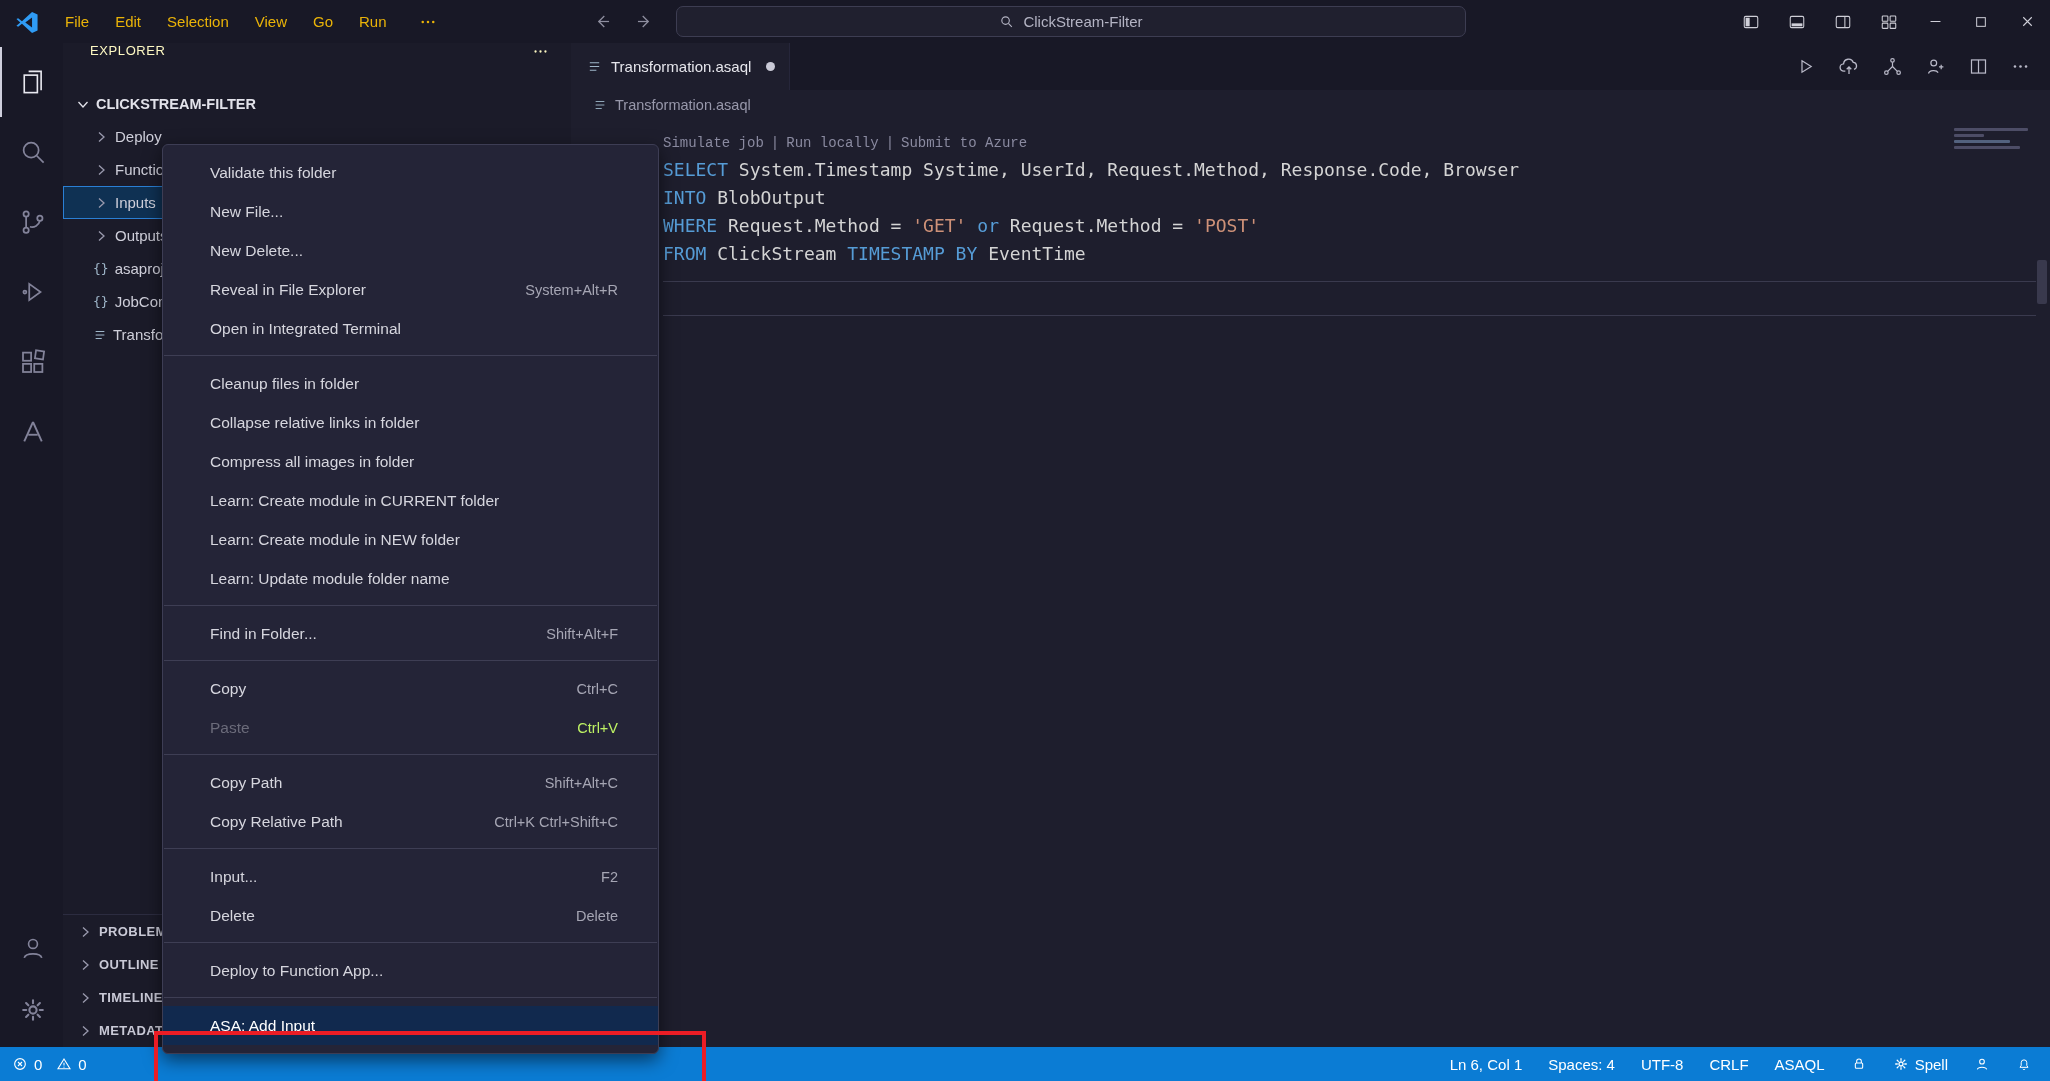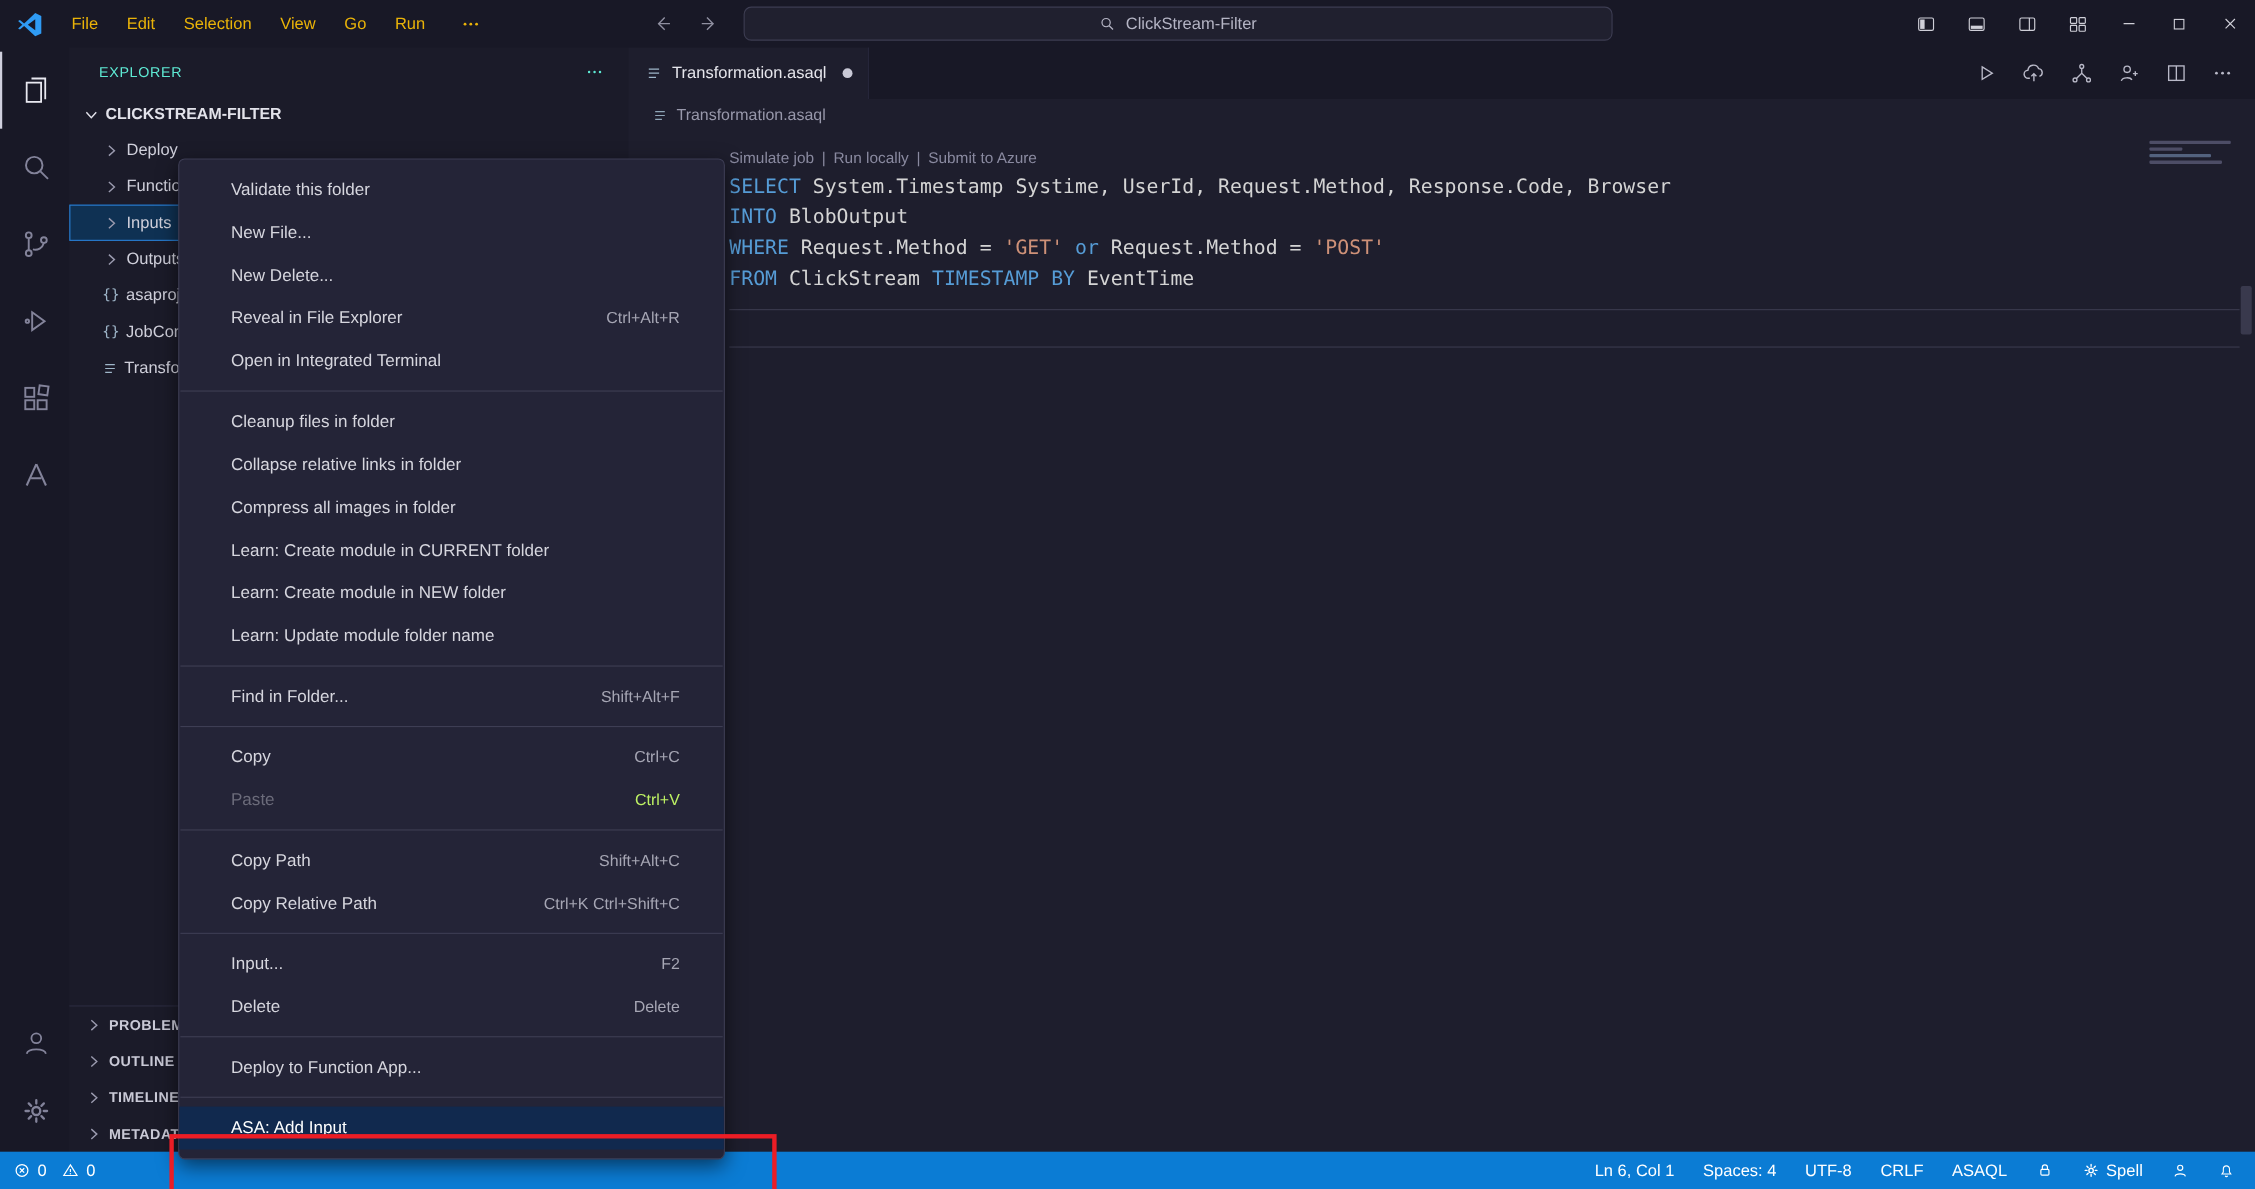"EXPLORER" .sb-header { align-items: center -> none; color: #5eead4 -> #fef9c3 }
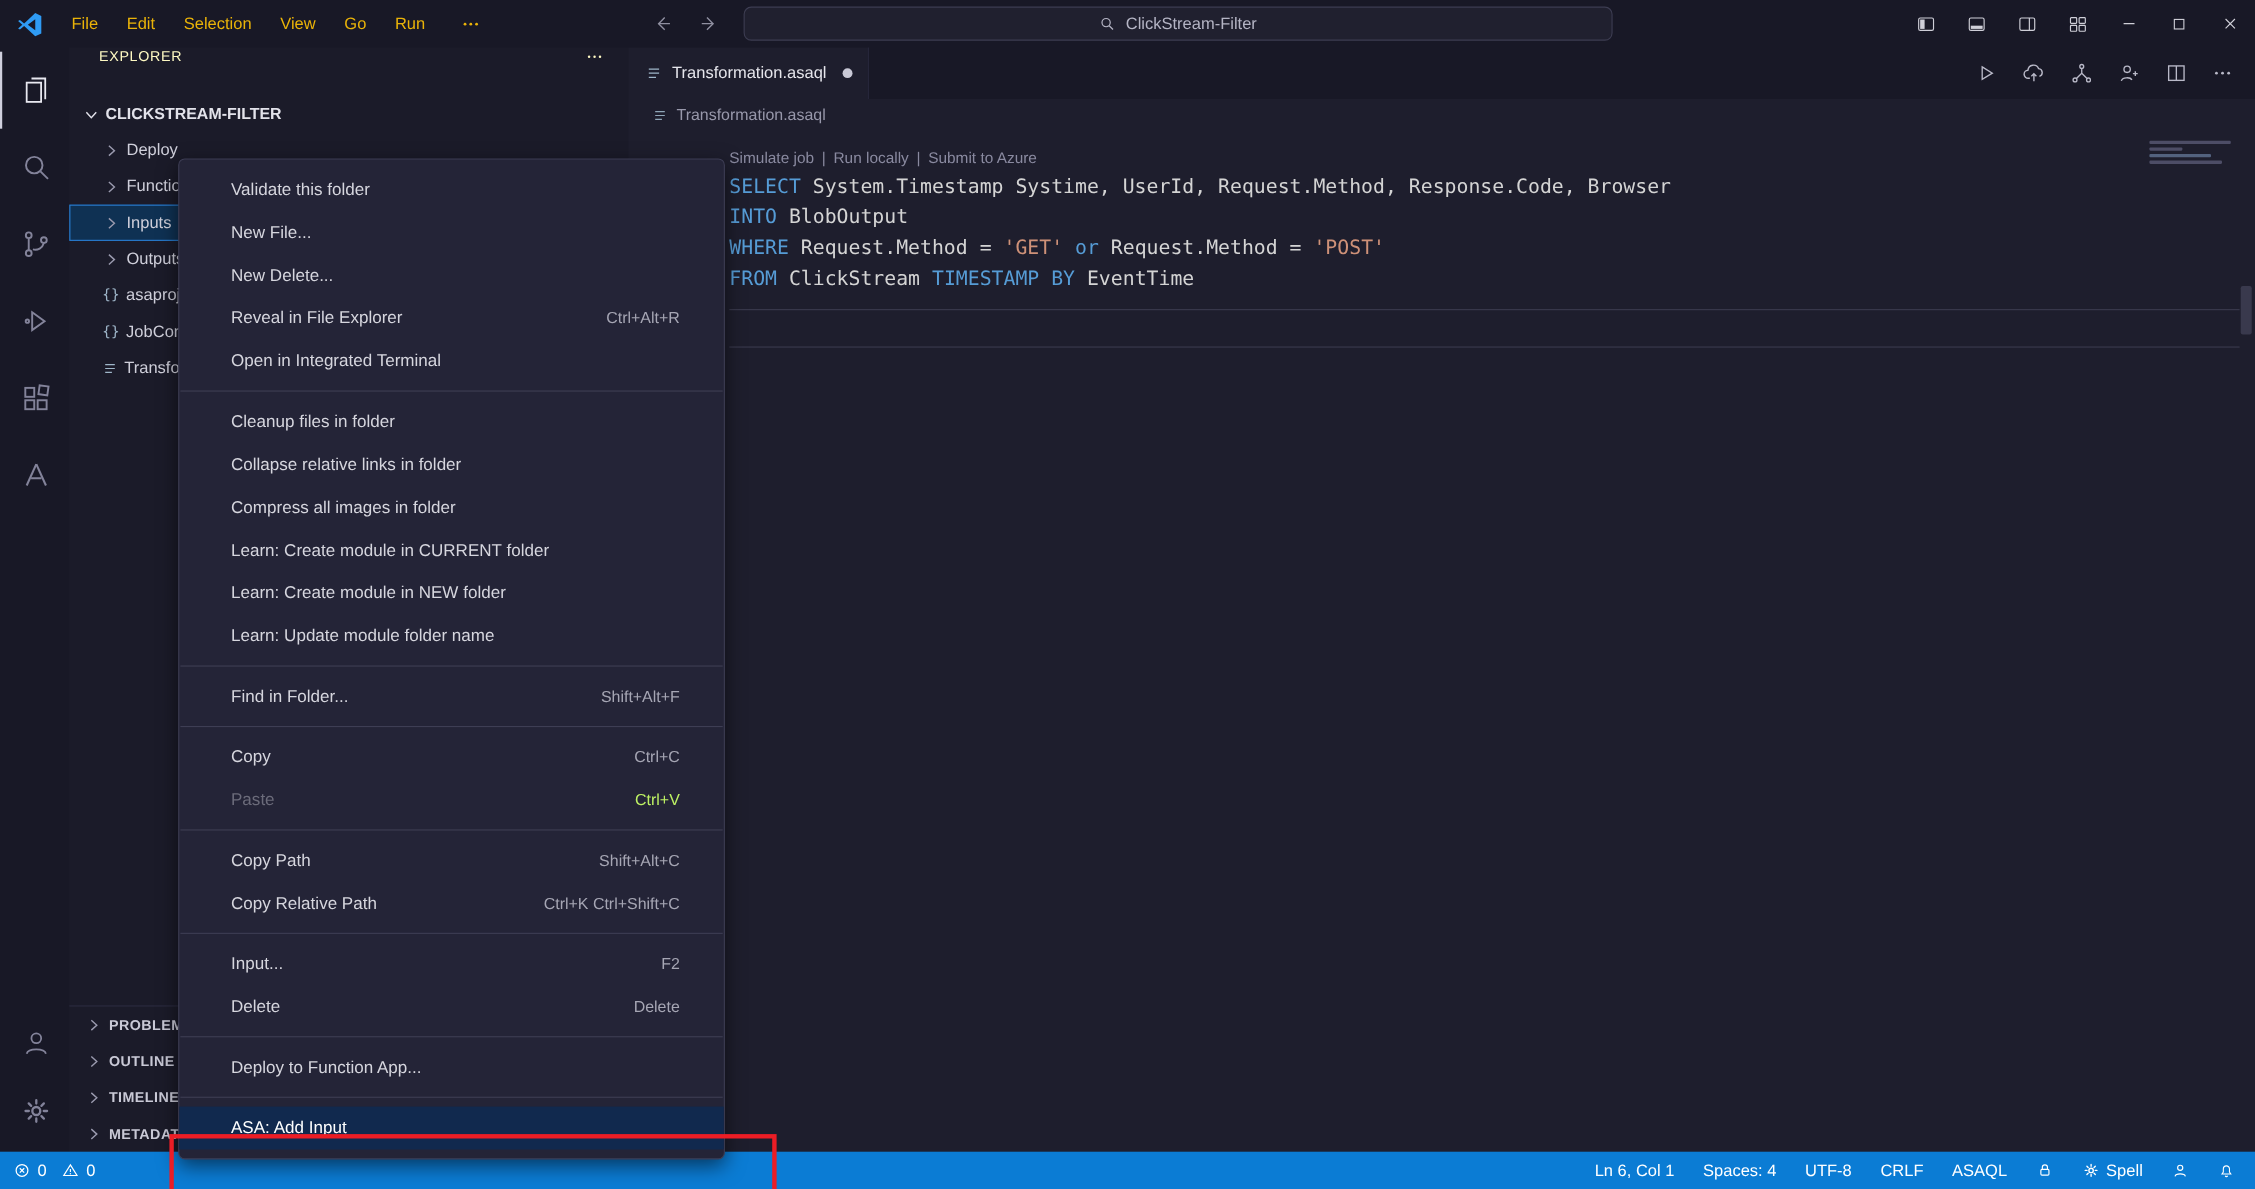"Simulate job" .codelens { font-family: Liberation Sans, sans-serif -> Liberation Mono, monospace }
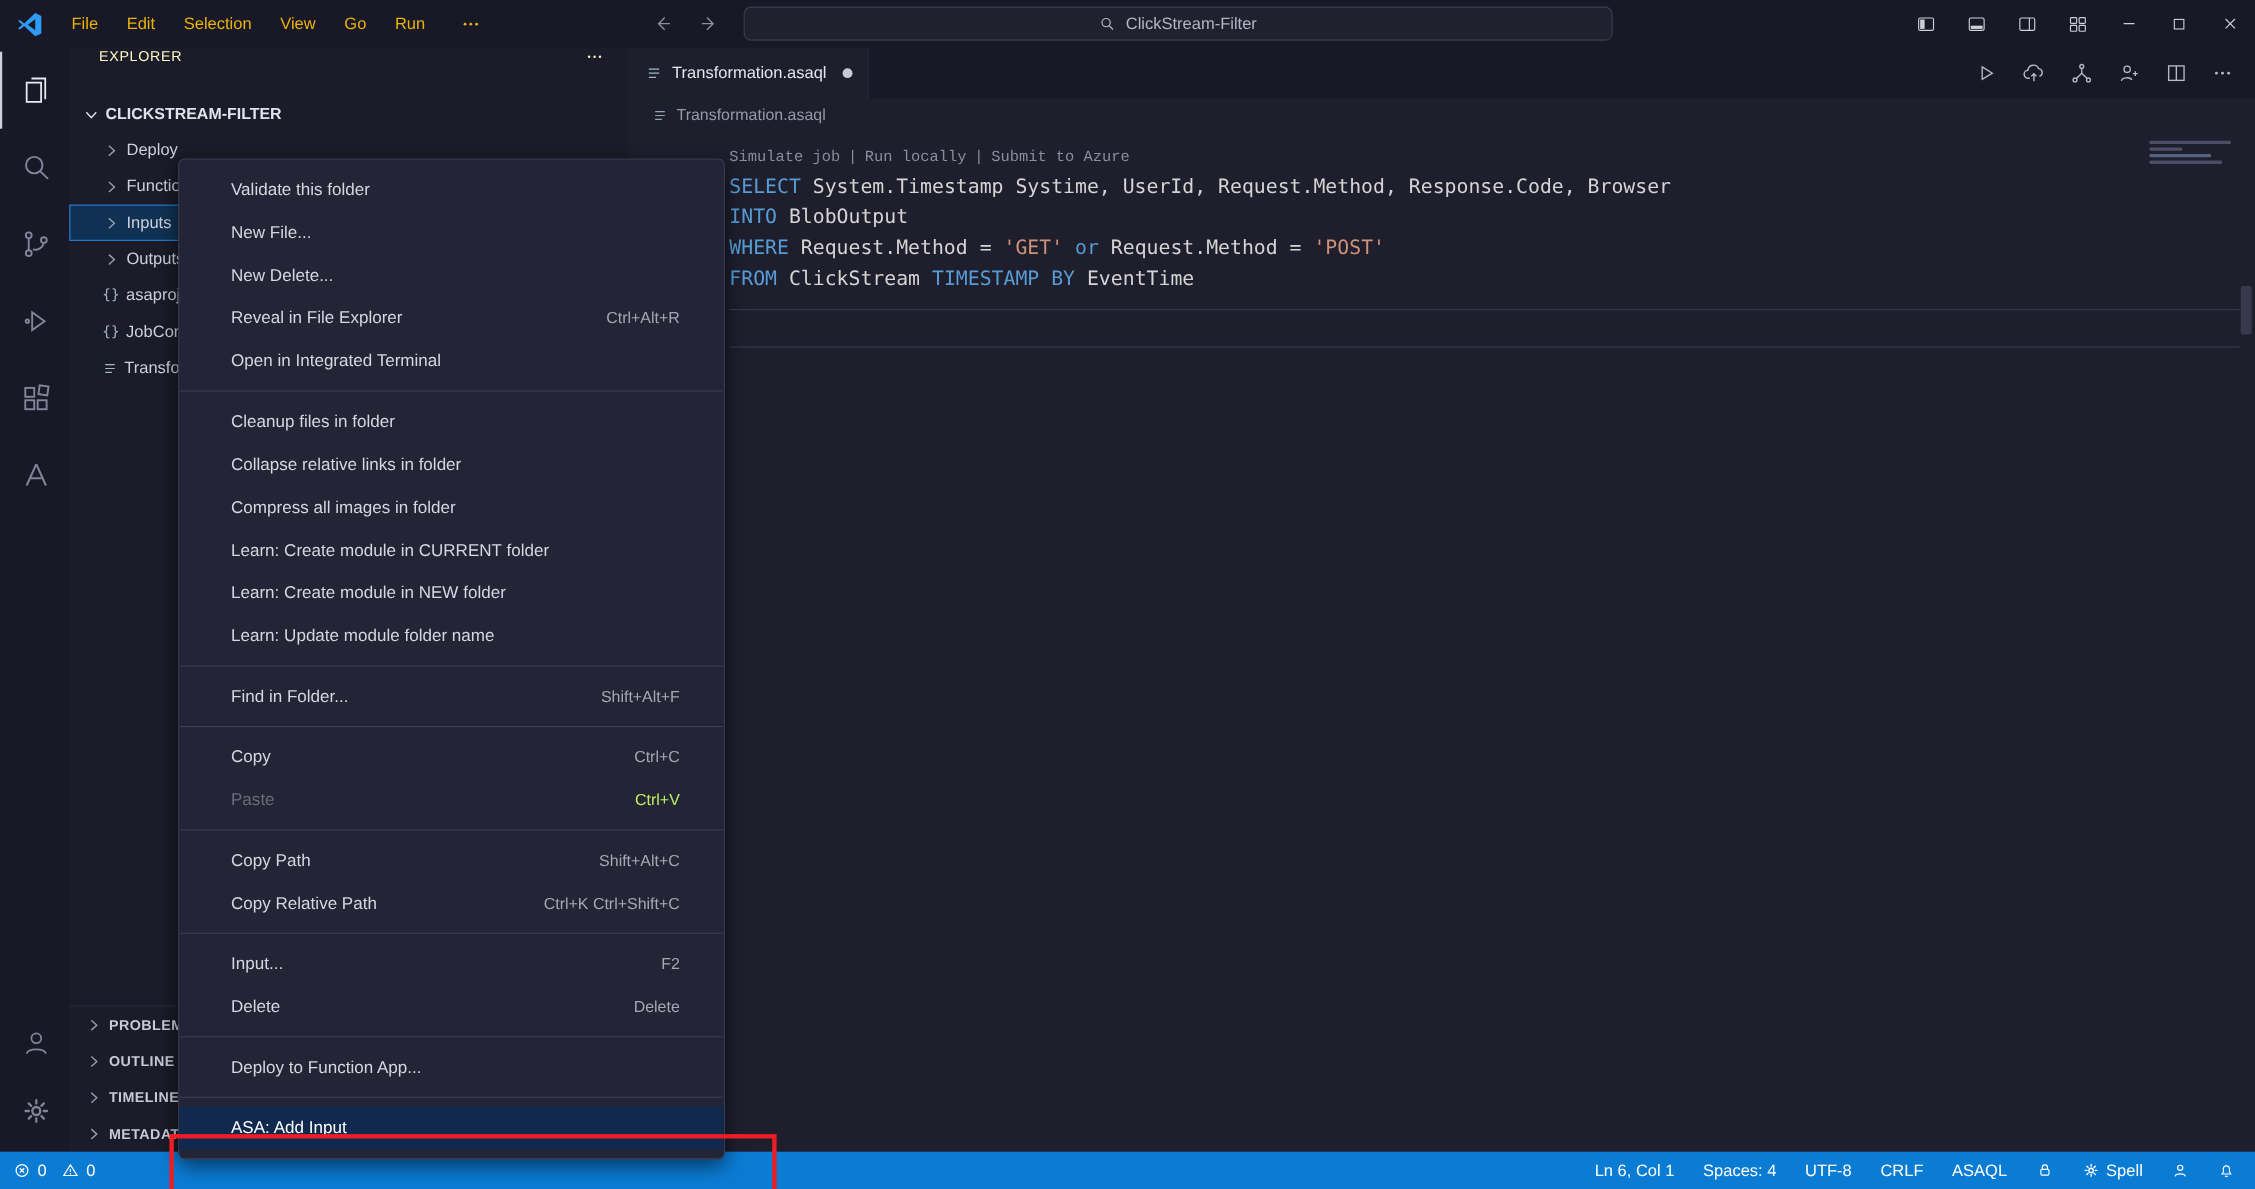"Ctrl+Alt+R" span.shortcut { text: Ctrl+Alt+R -> System+Alt+R }
